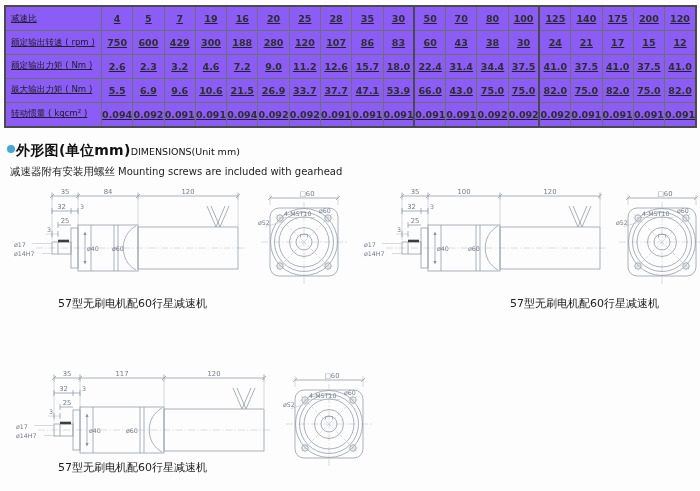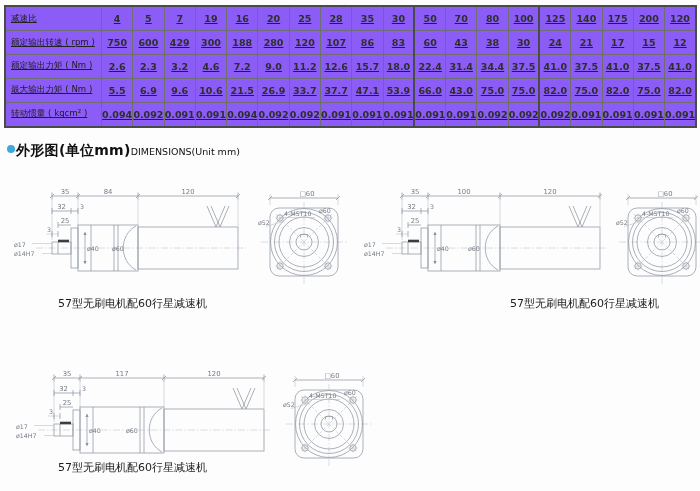"减速器附有安装用螺丝 Mounting screws are included" div.note { html: none -> <div> <span>减速器附有安装用螺丝</span><span>Mounting screws are included with gearhead</span> </div> }
